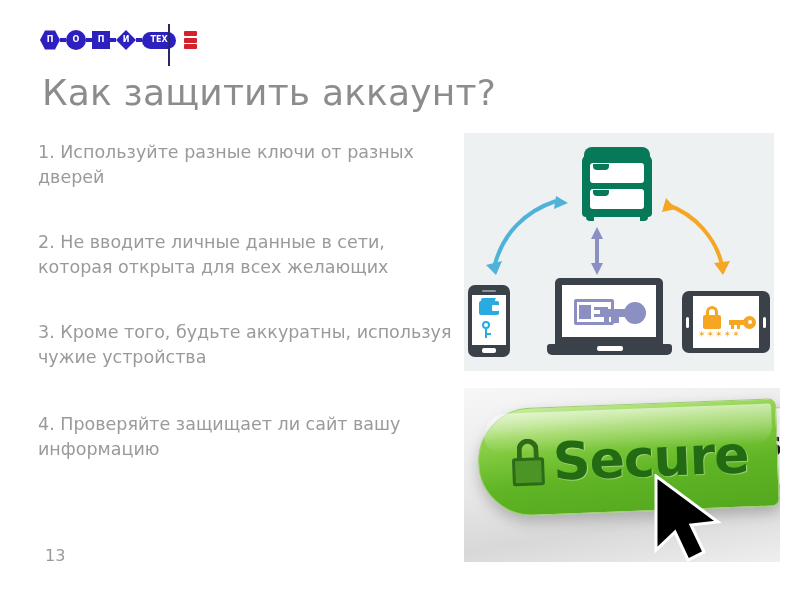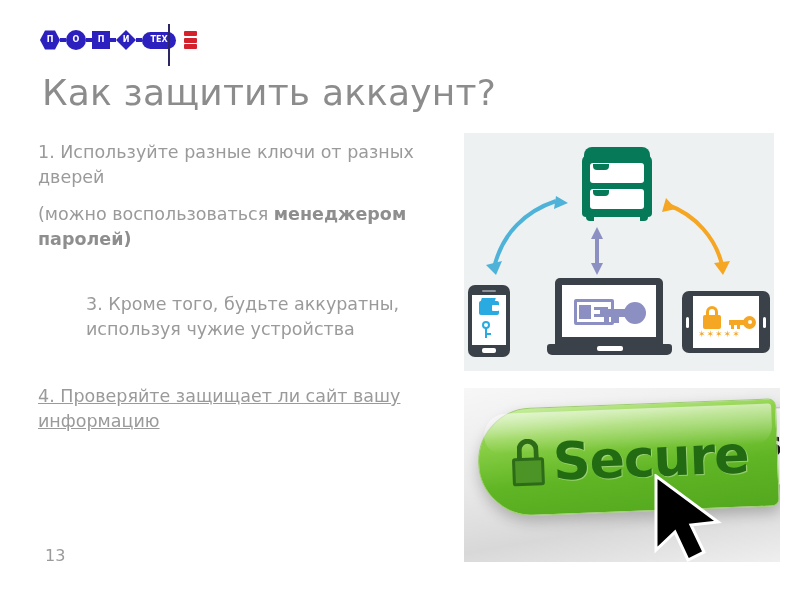"(можно воспользоваться менеджером" div.body-item { html: <div> <span>(можно воспользоваться </span><span>менеджером паролей)</span> </div> -> none }
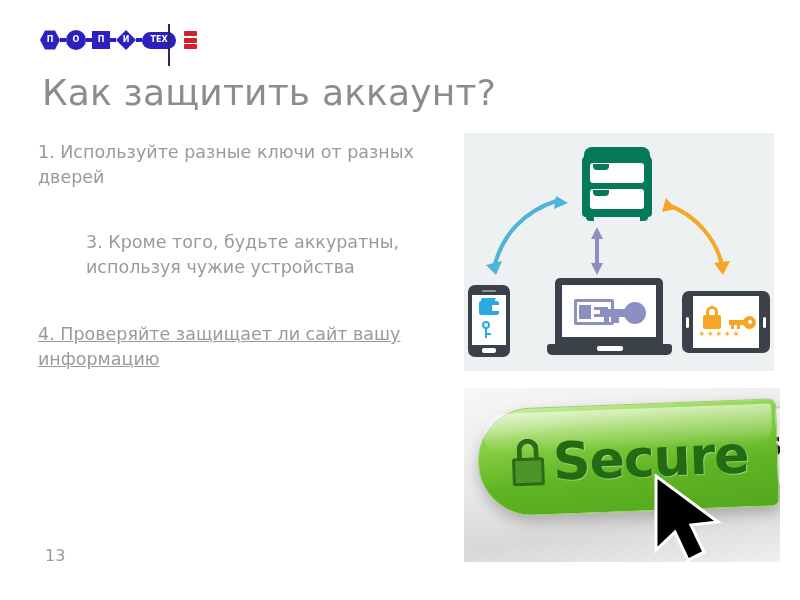"2. Не вводите личные данные" div.body-item { html: none -> <div>2. Не вводите личные данные в сети, которая открыта для всех желающих</div> }
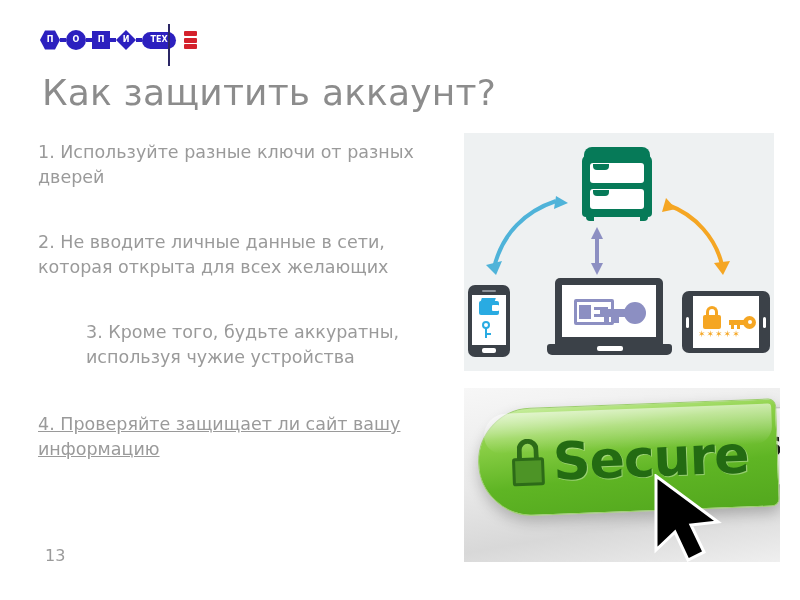"3. Кроме того, будьте аккуратны," #item-3 { margin-left: 48px -> none }
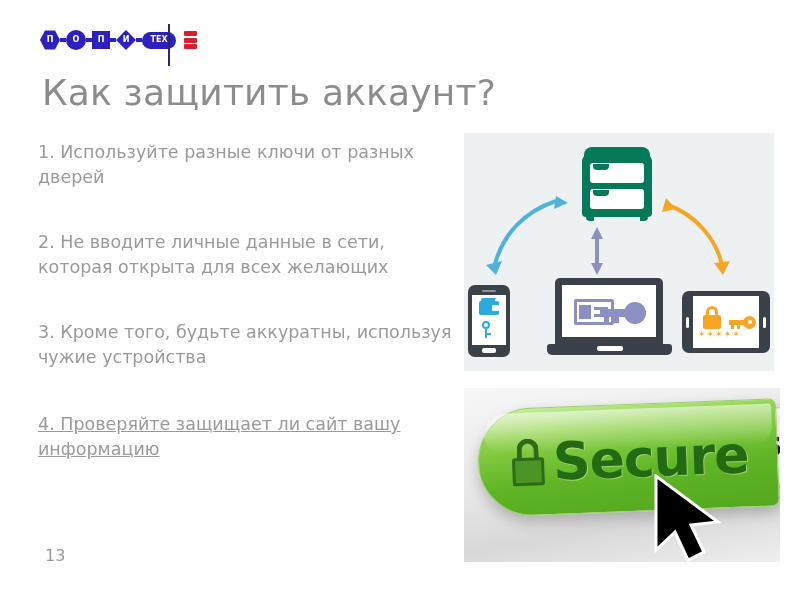"4. Проверяйте защищает ли сайт" #item-4 { text-decoration: underline -> none }
